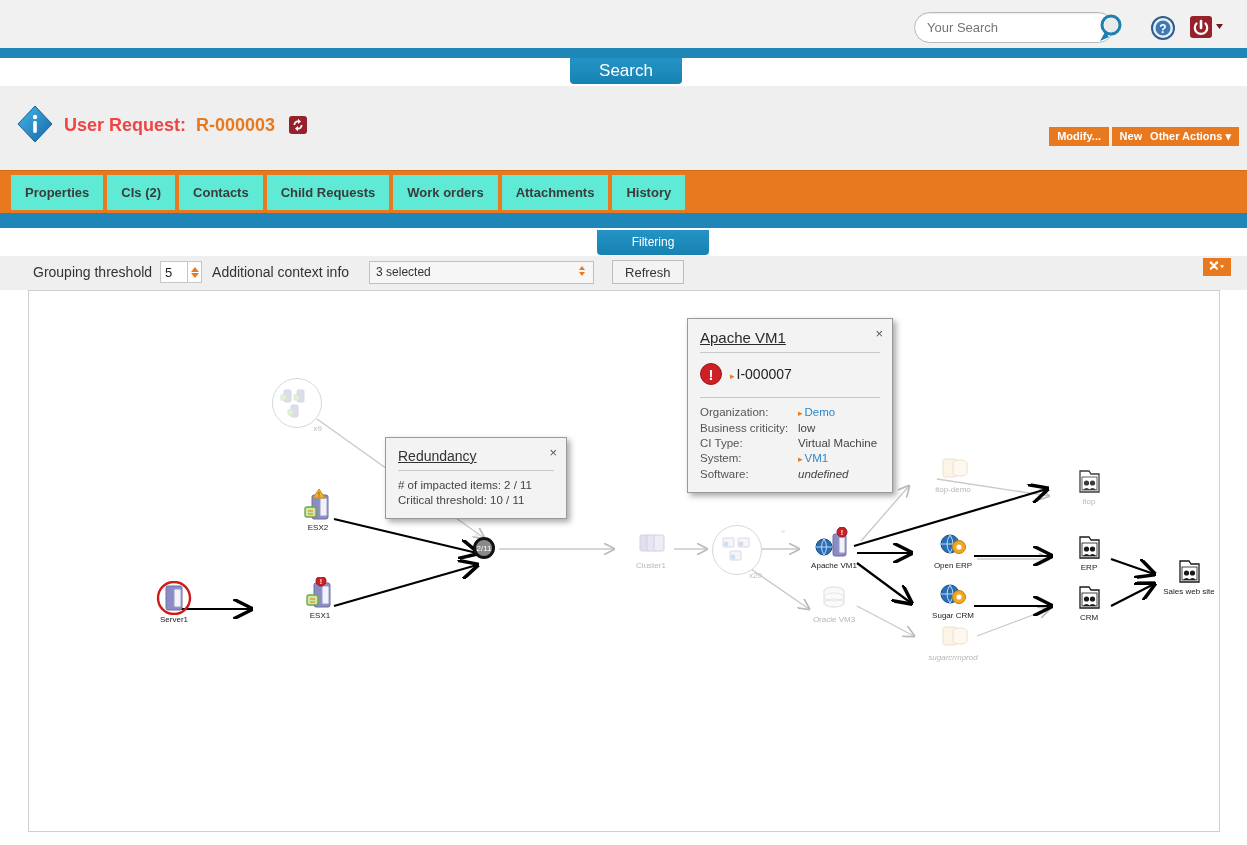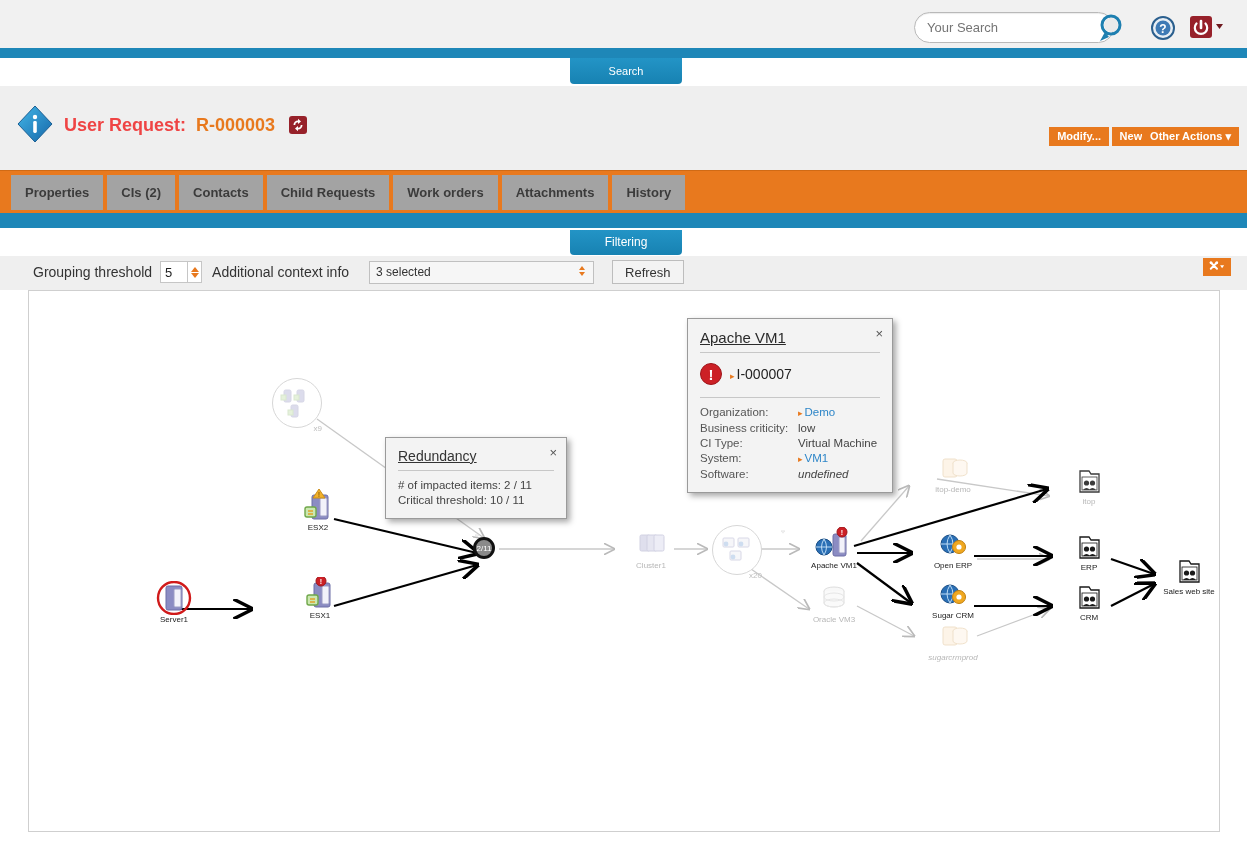"Search" .search-tab { font-size: 11px -> 17px }
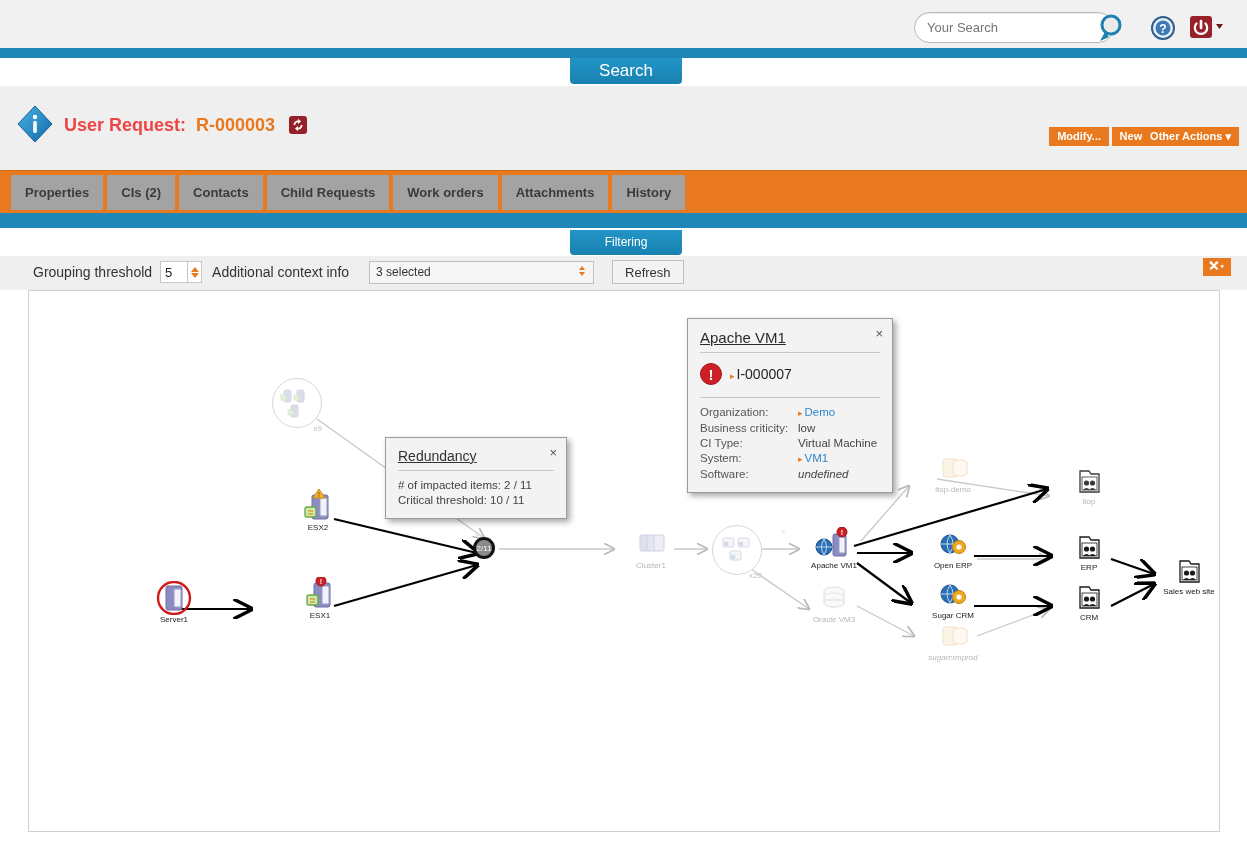"Properties" .tab { background: #a3a3a3 -> #5eead4 }
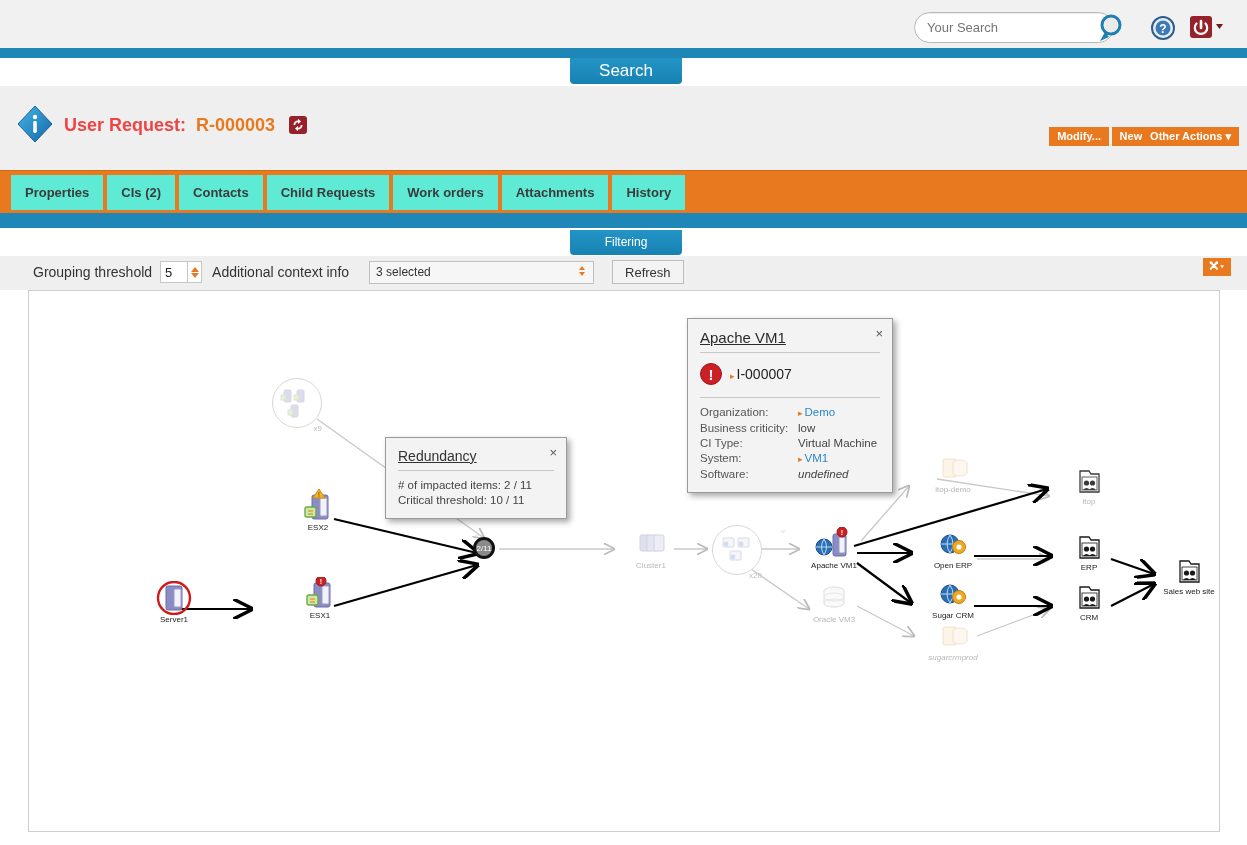"Filtering" .filtering-tab { left: 570px -> 597px }
